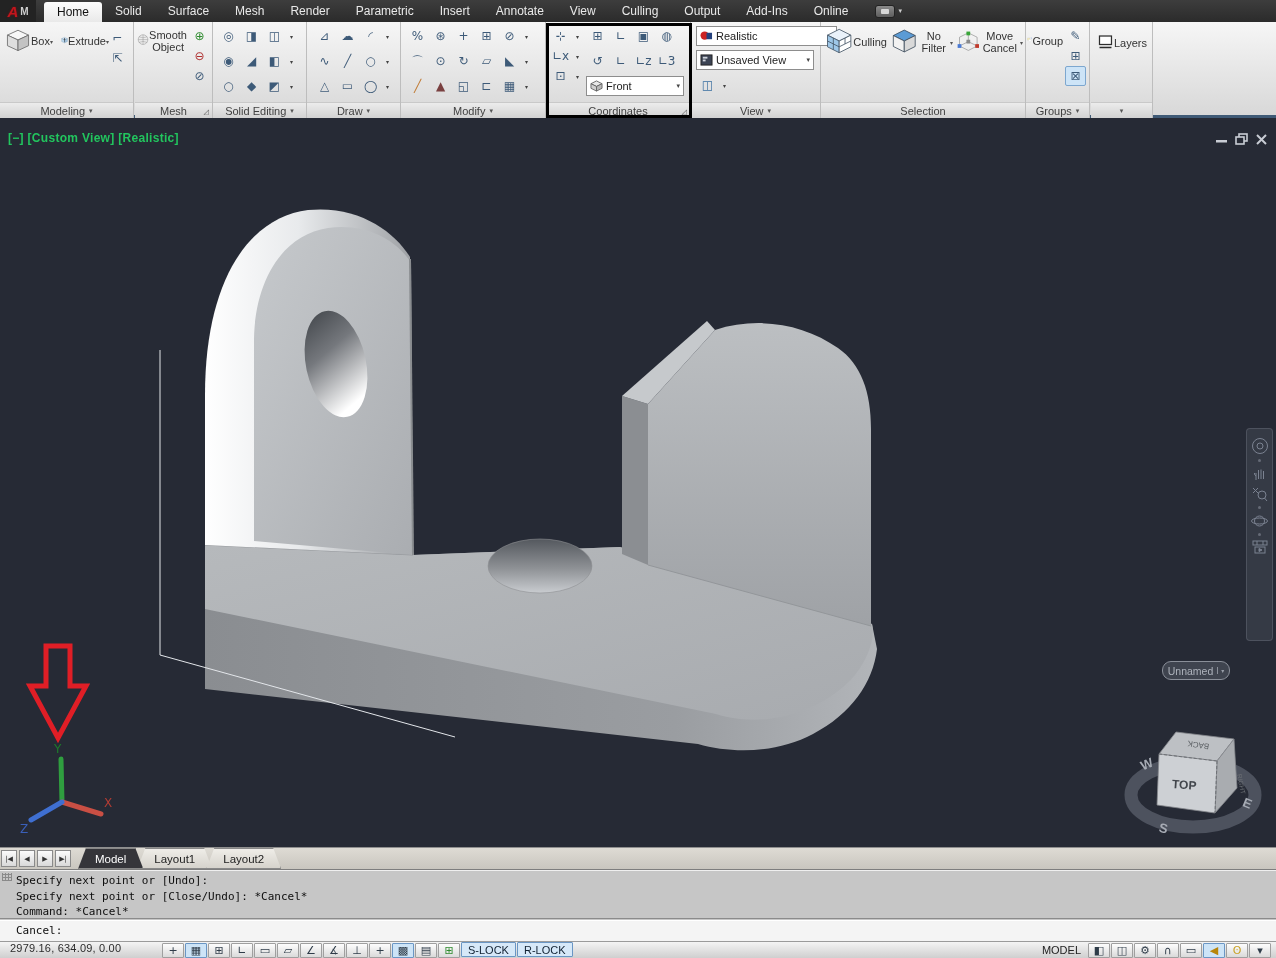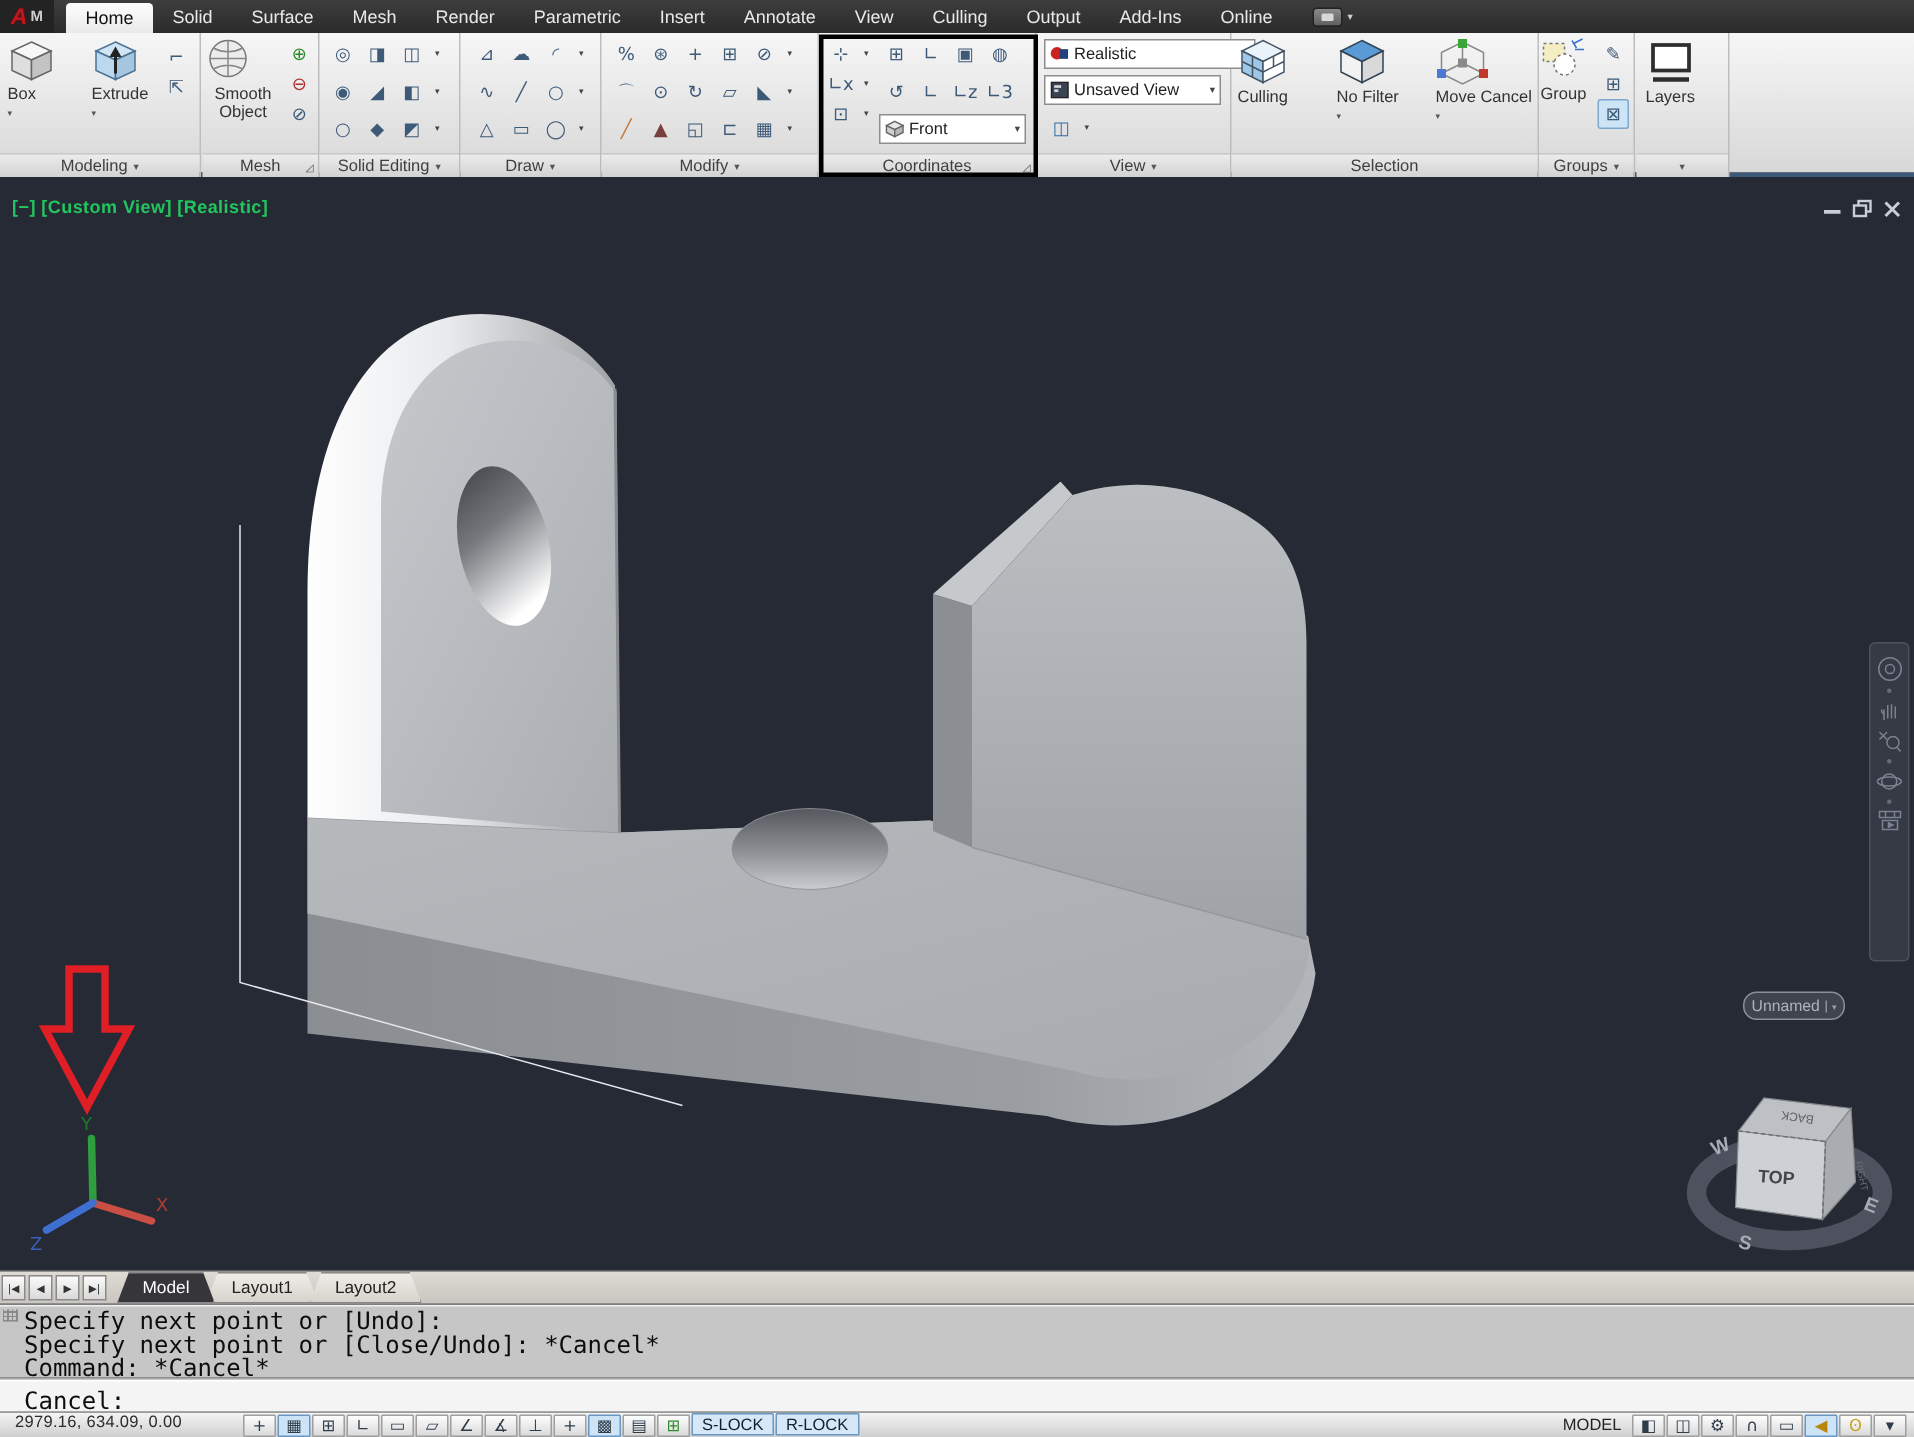"Box" .bigbtn { align-items: flex-start -> center; flex-direction: column -> none }
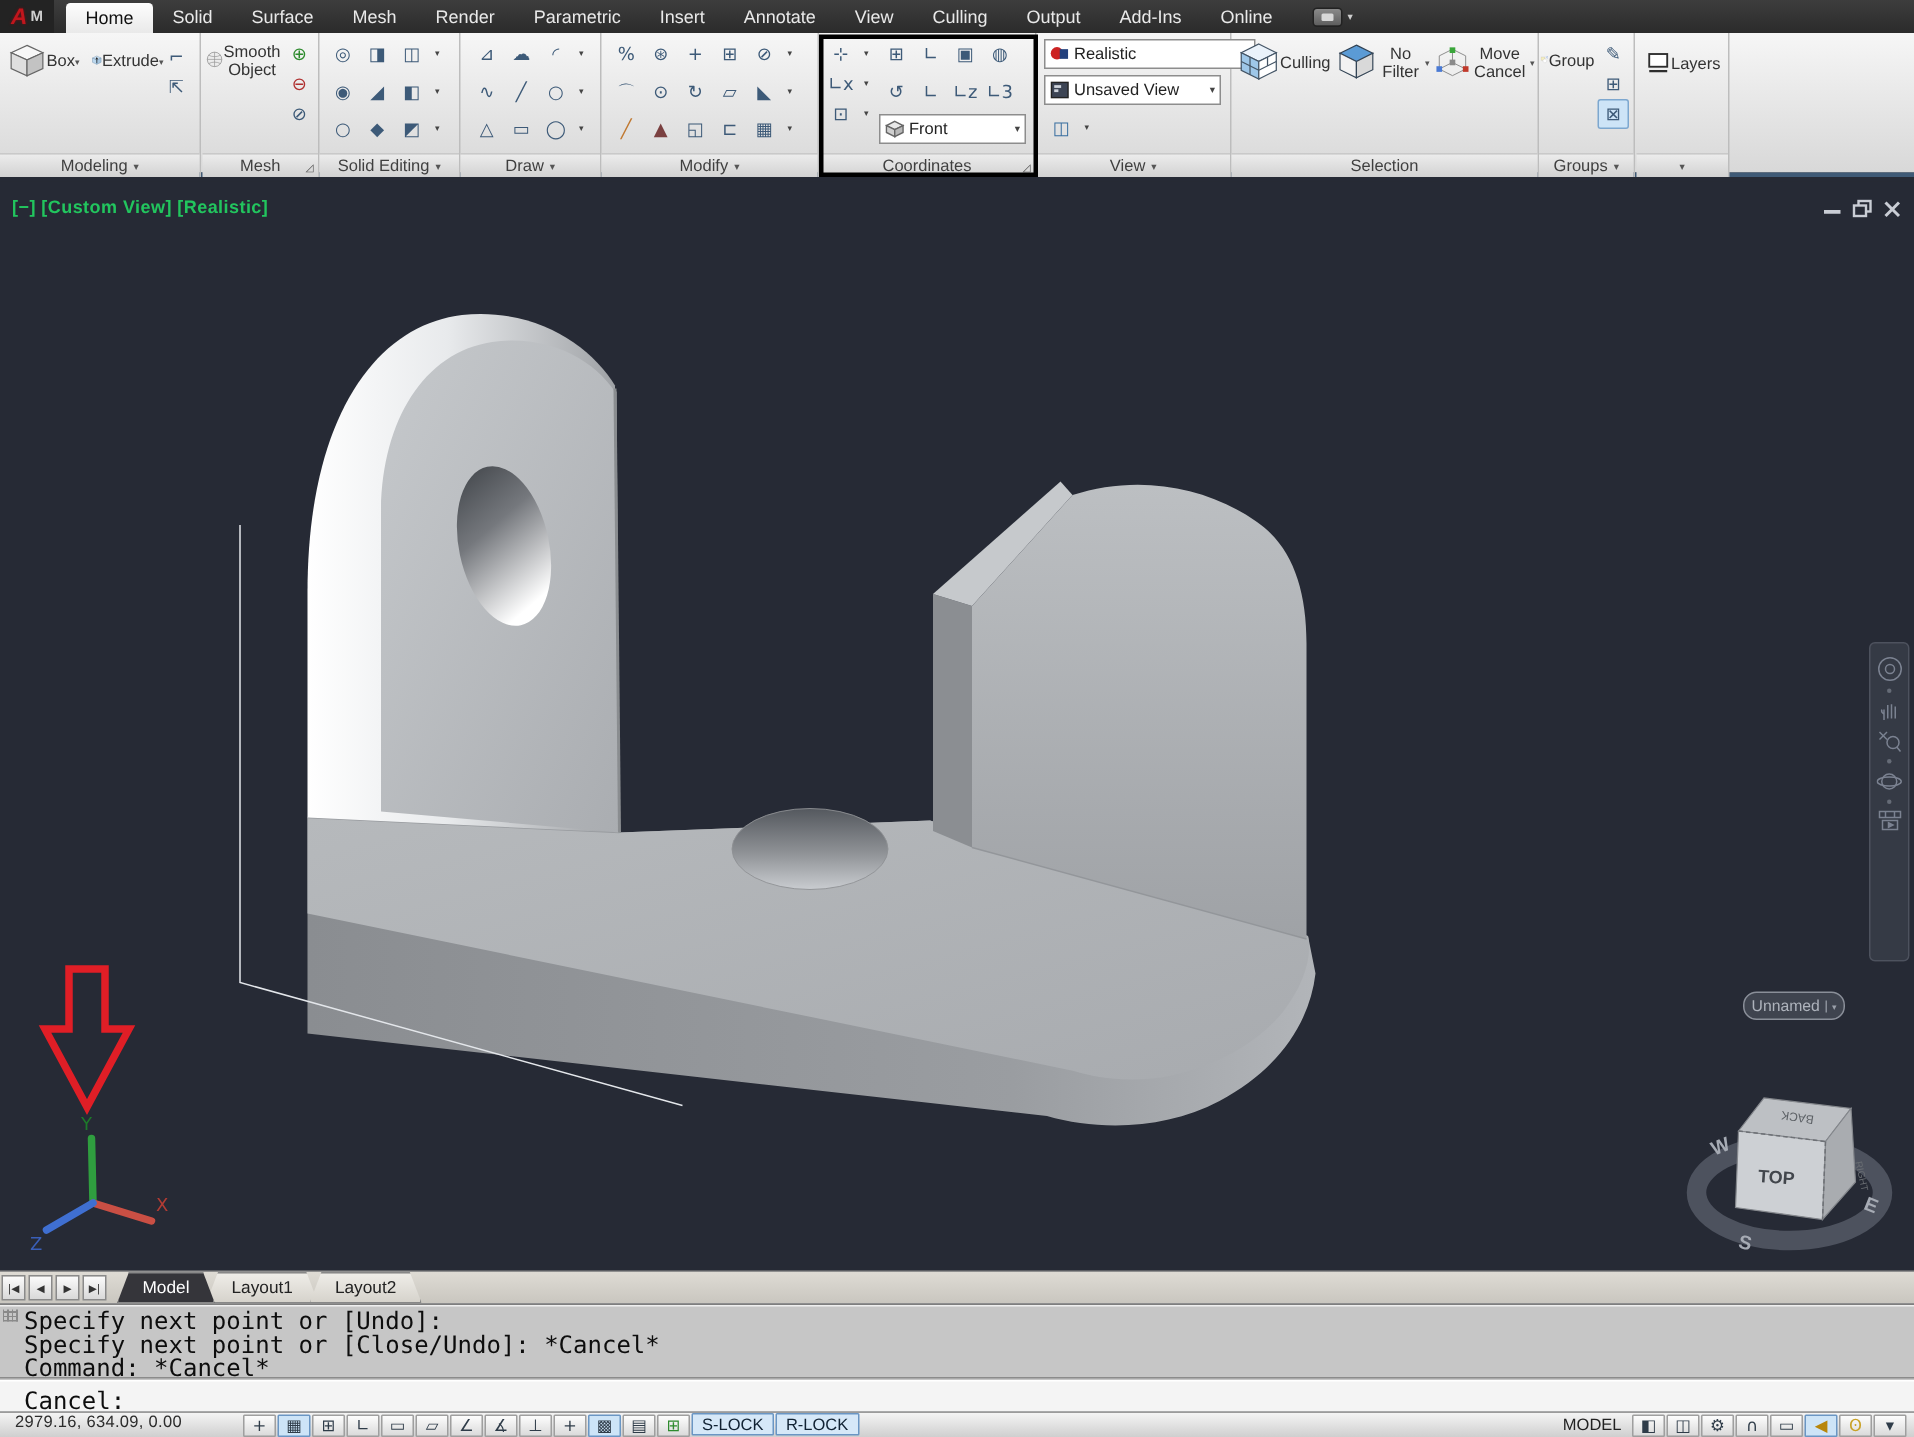"Specify next point or [Undo]:" #cmd { font-size: 16px -> 11px }
